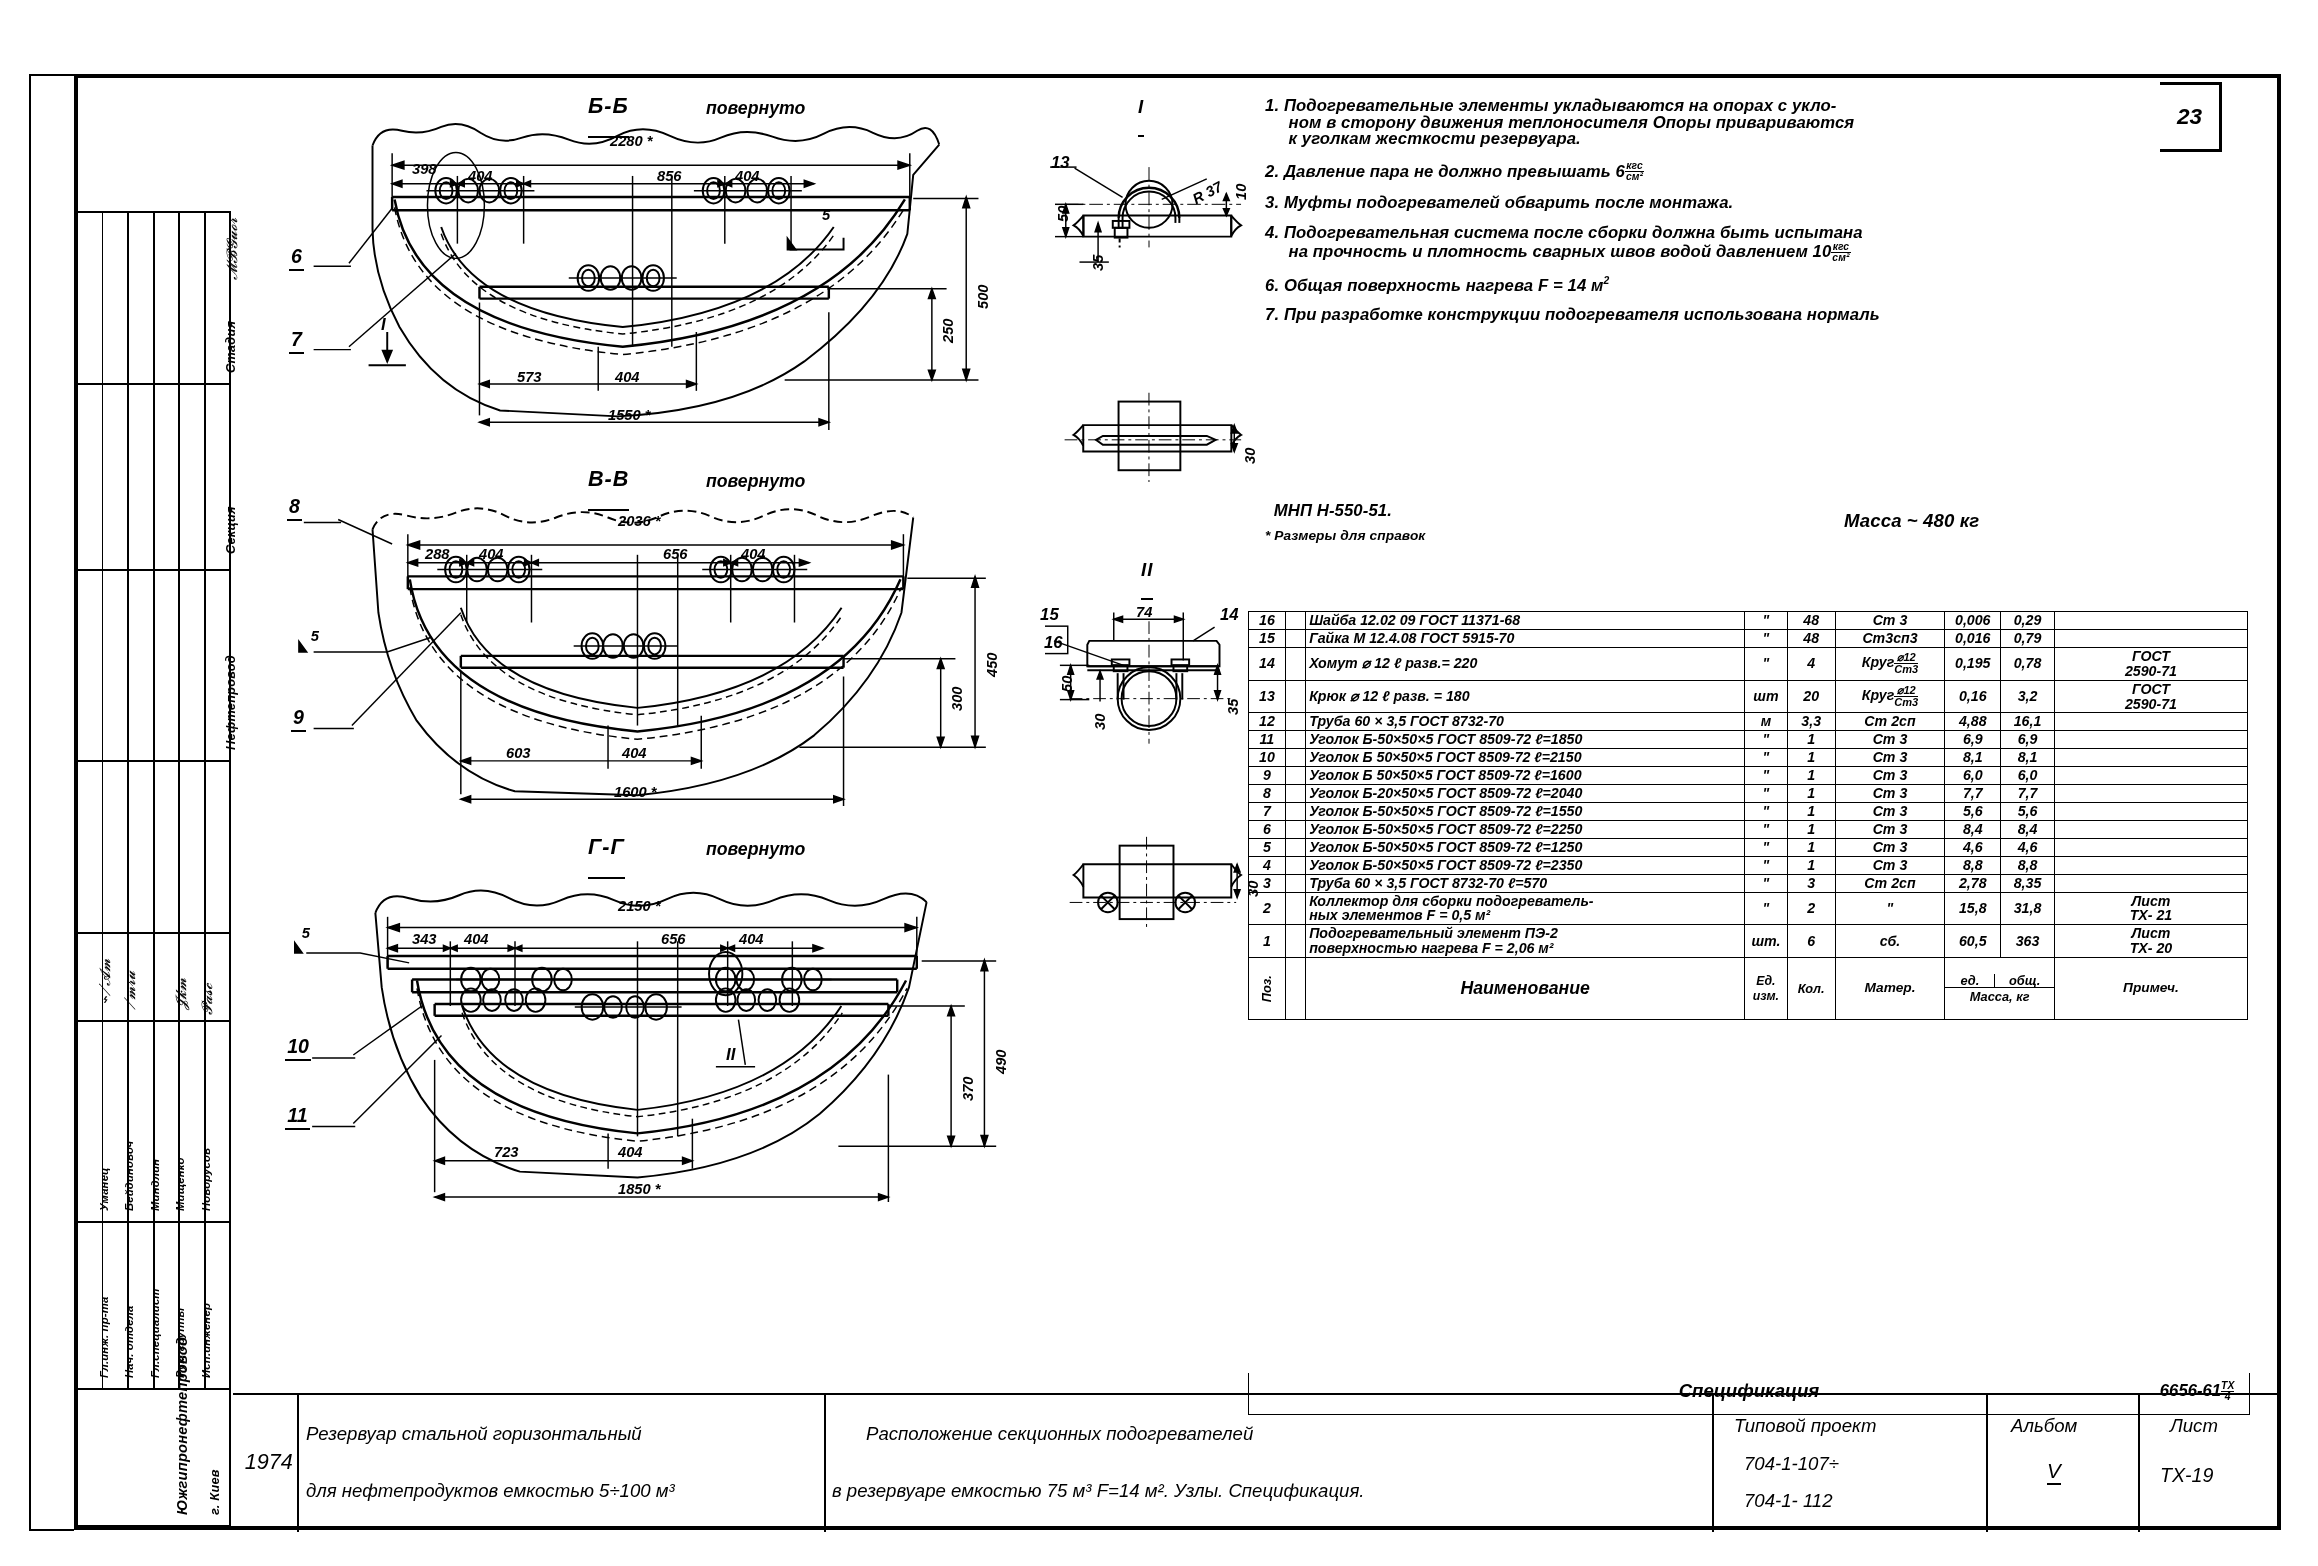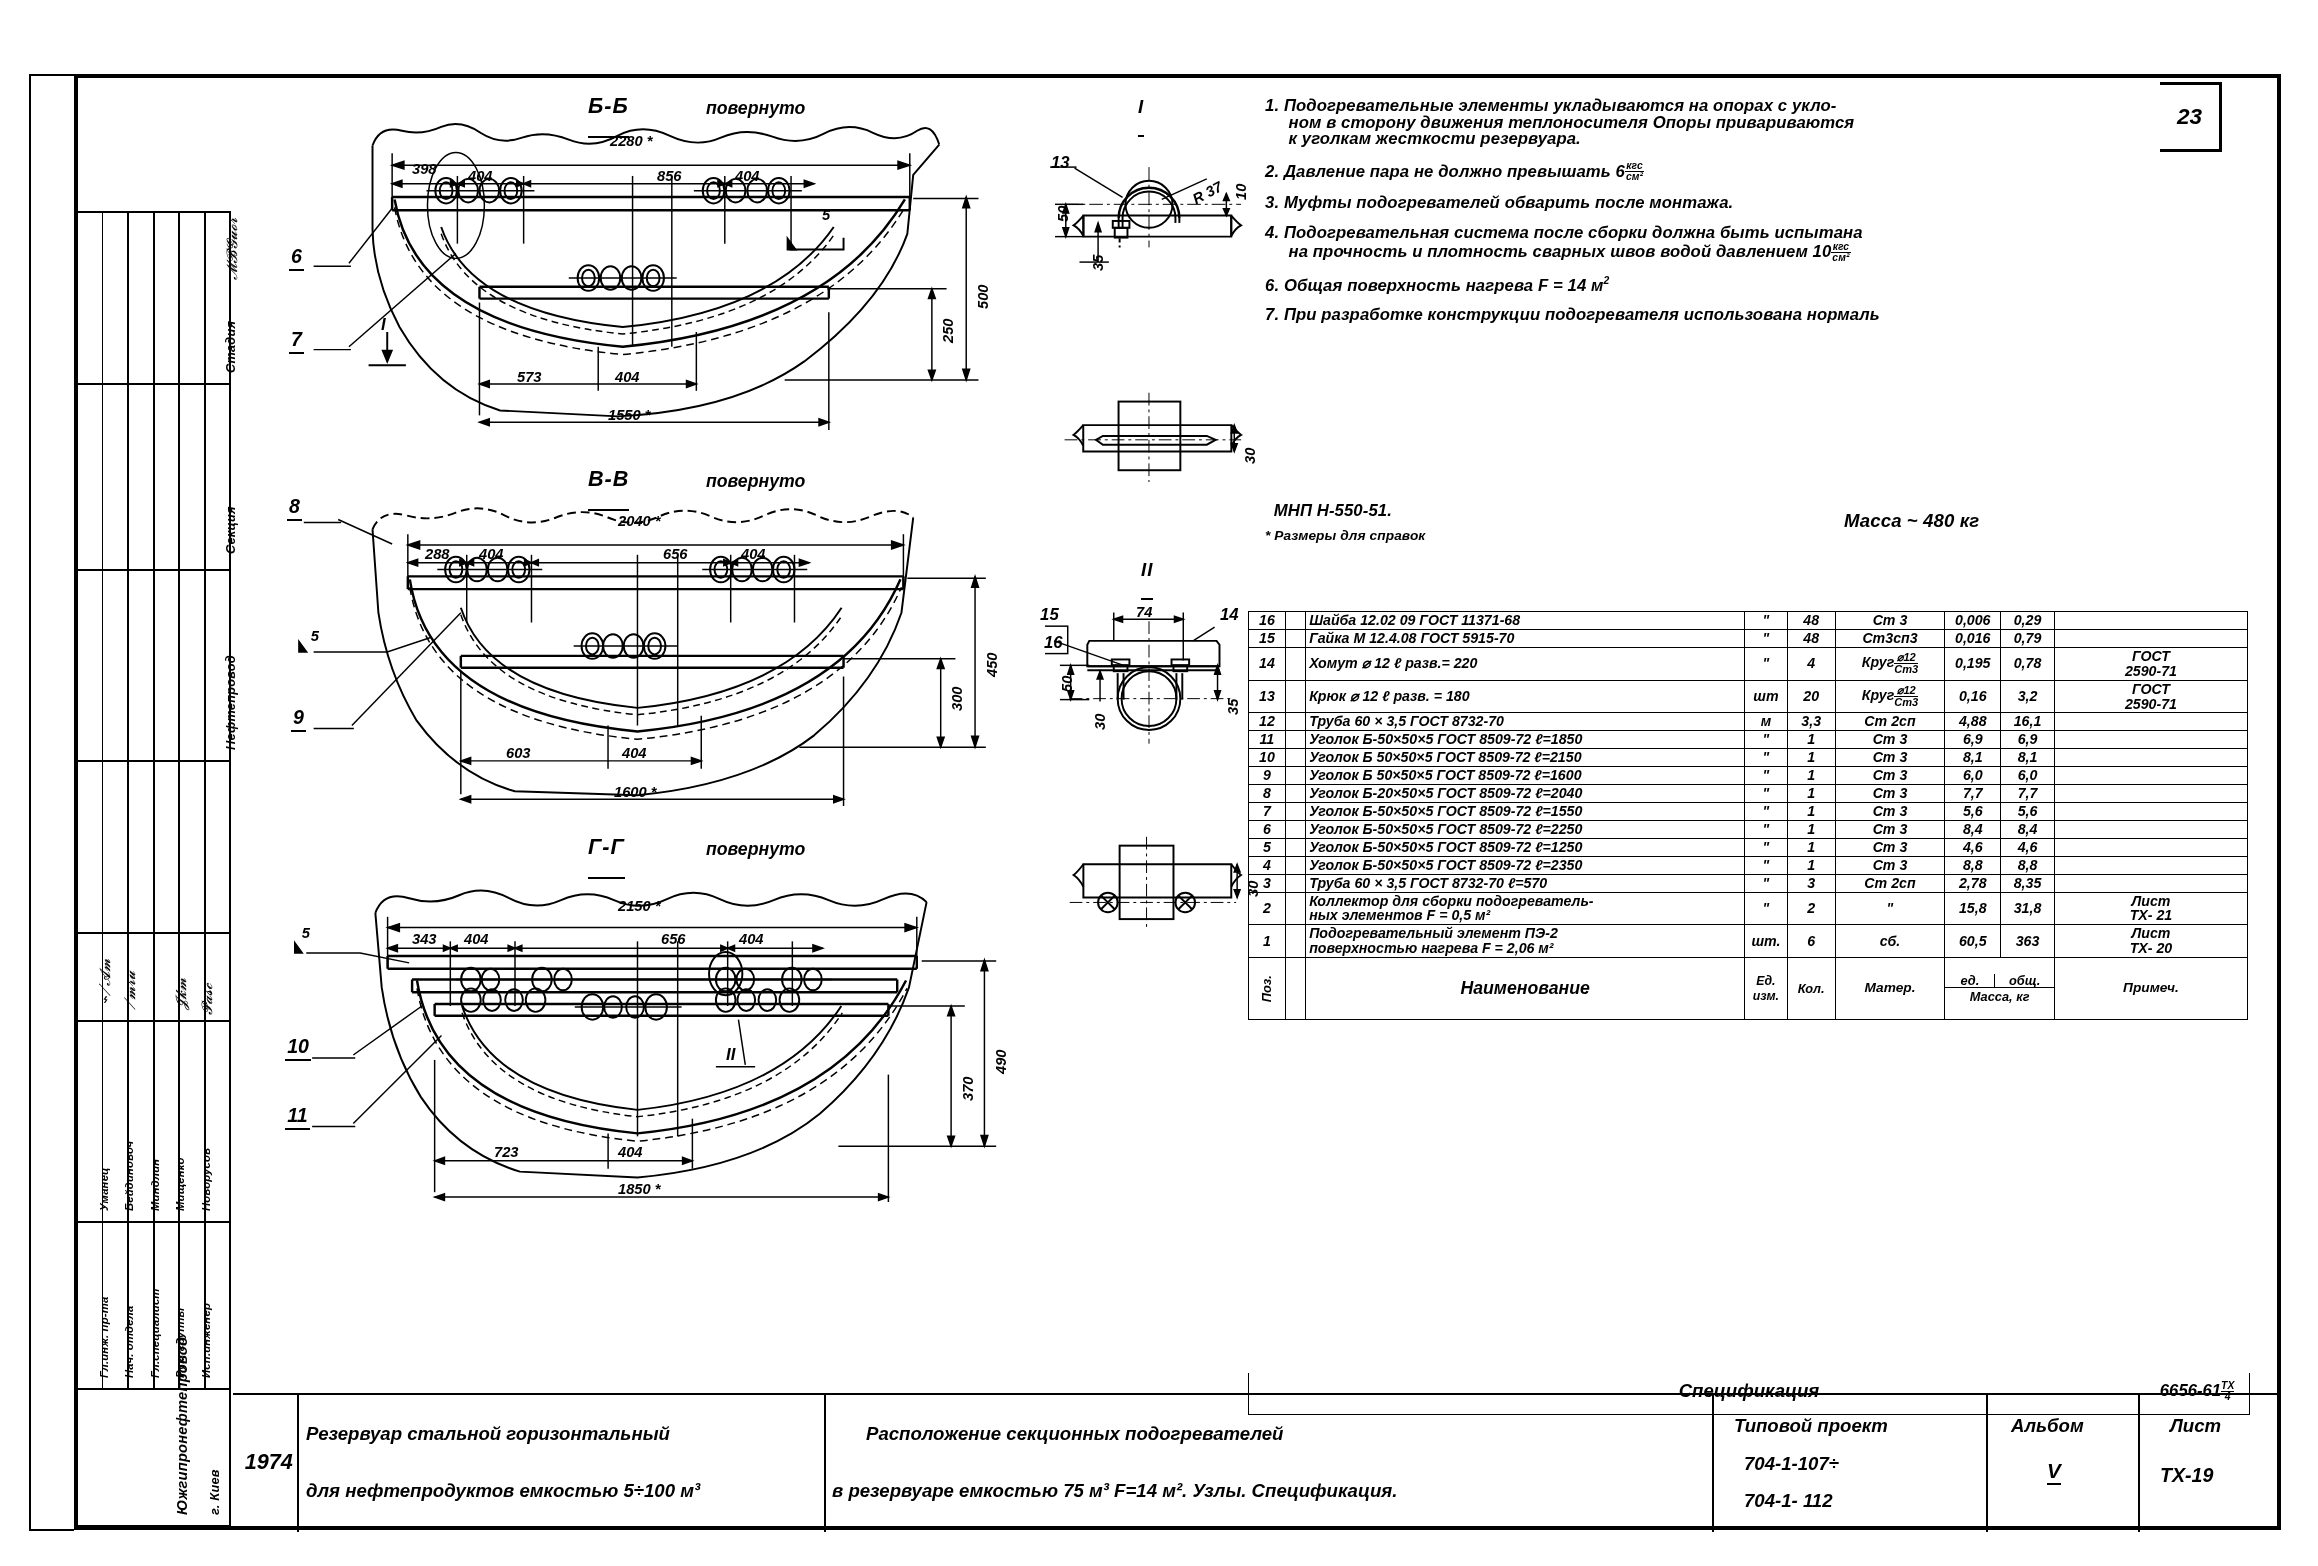"2040 *" div.lbl { text: 2040 -> 2036 }
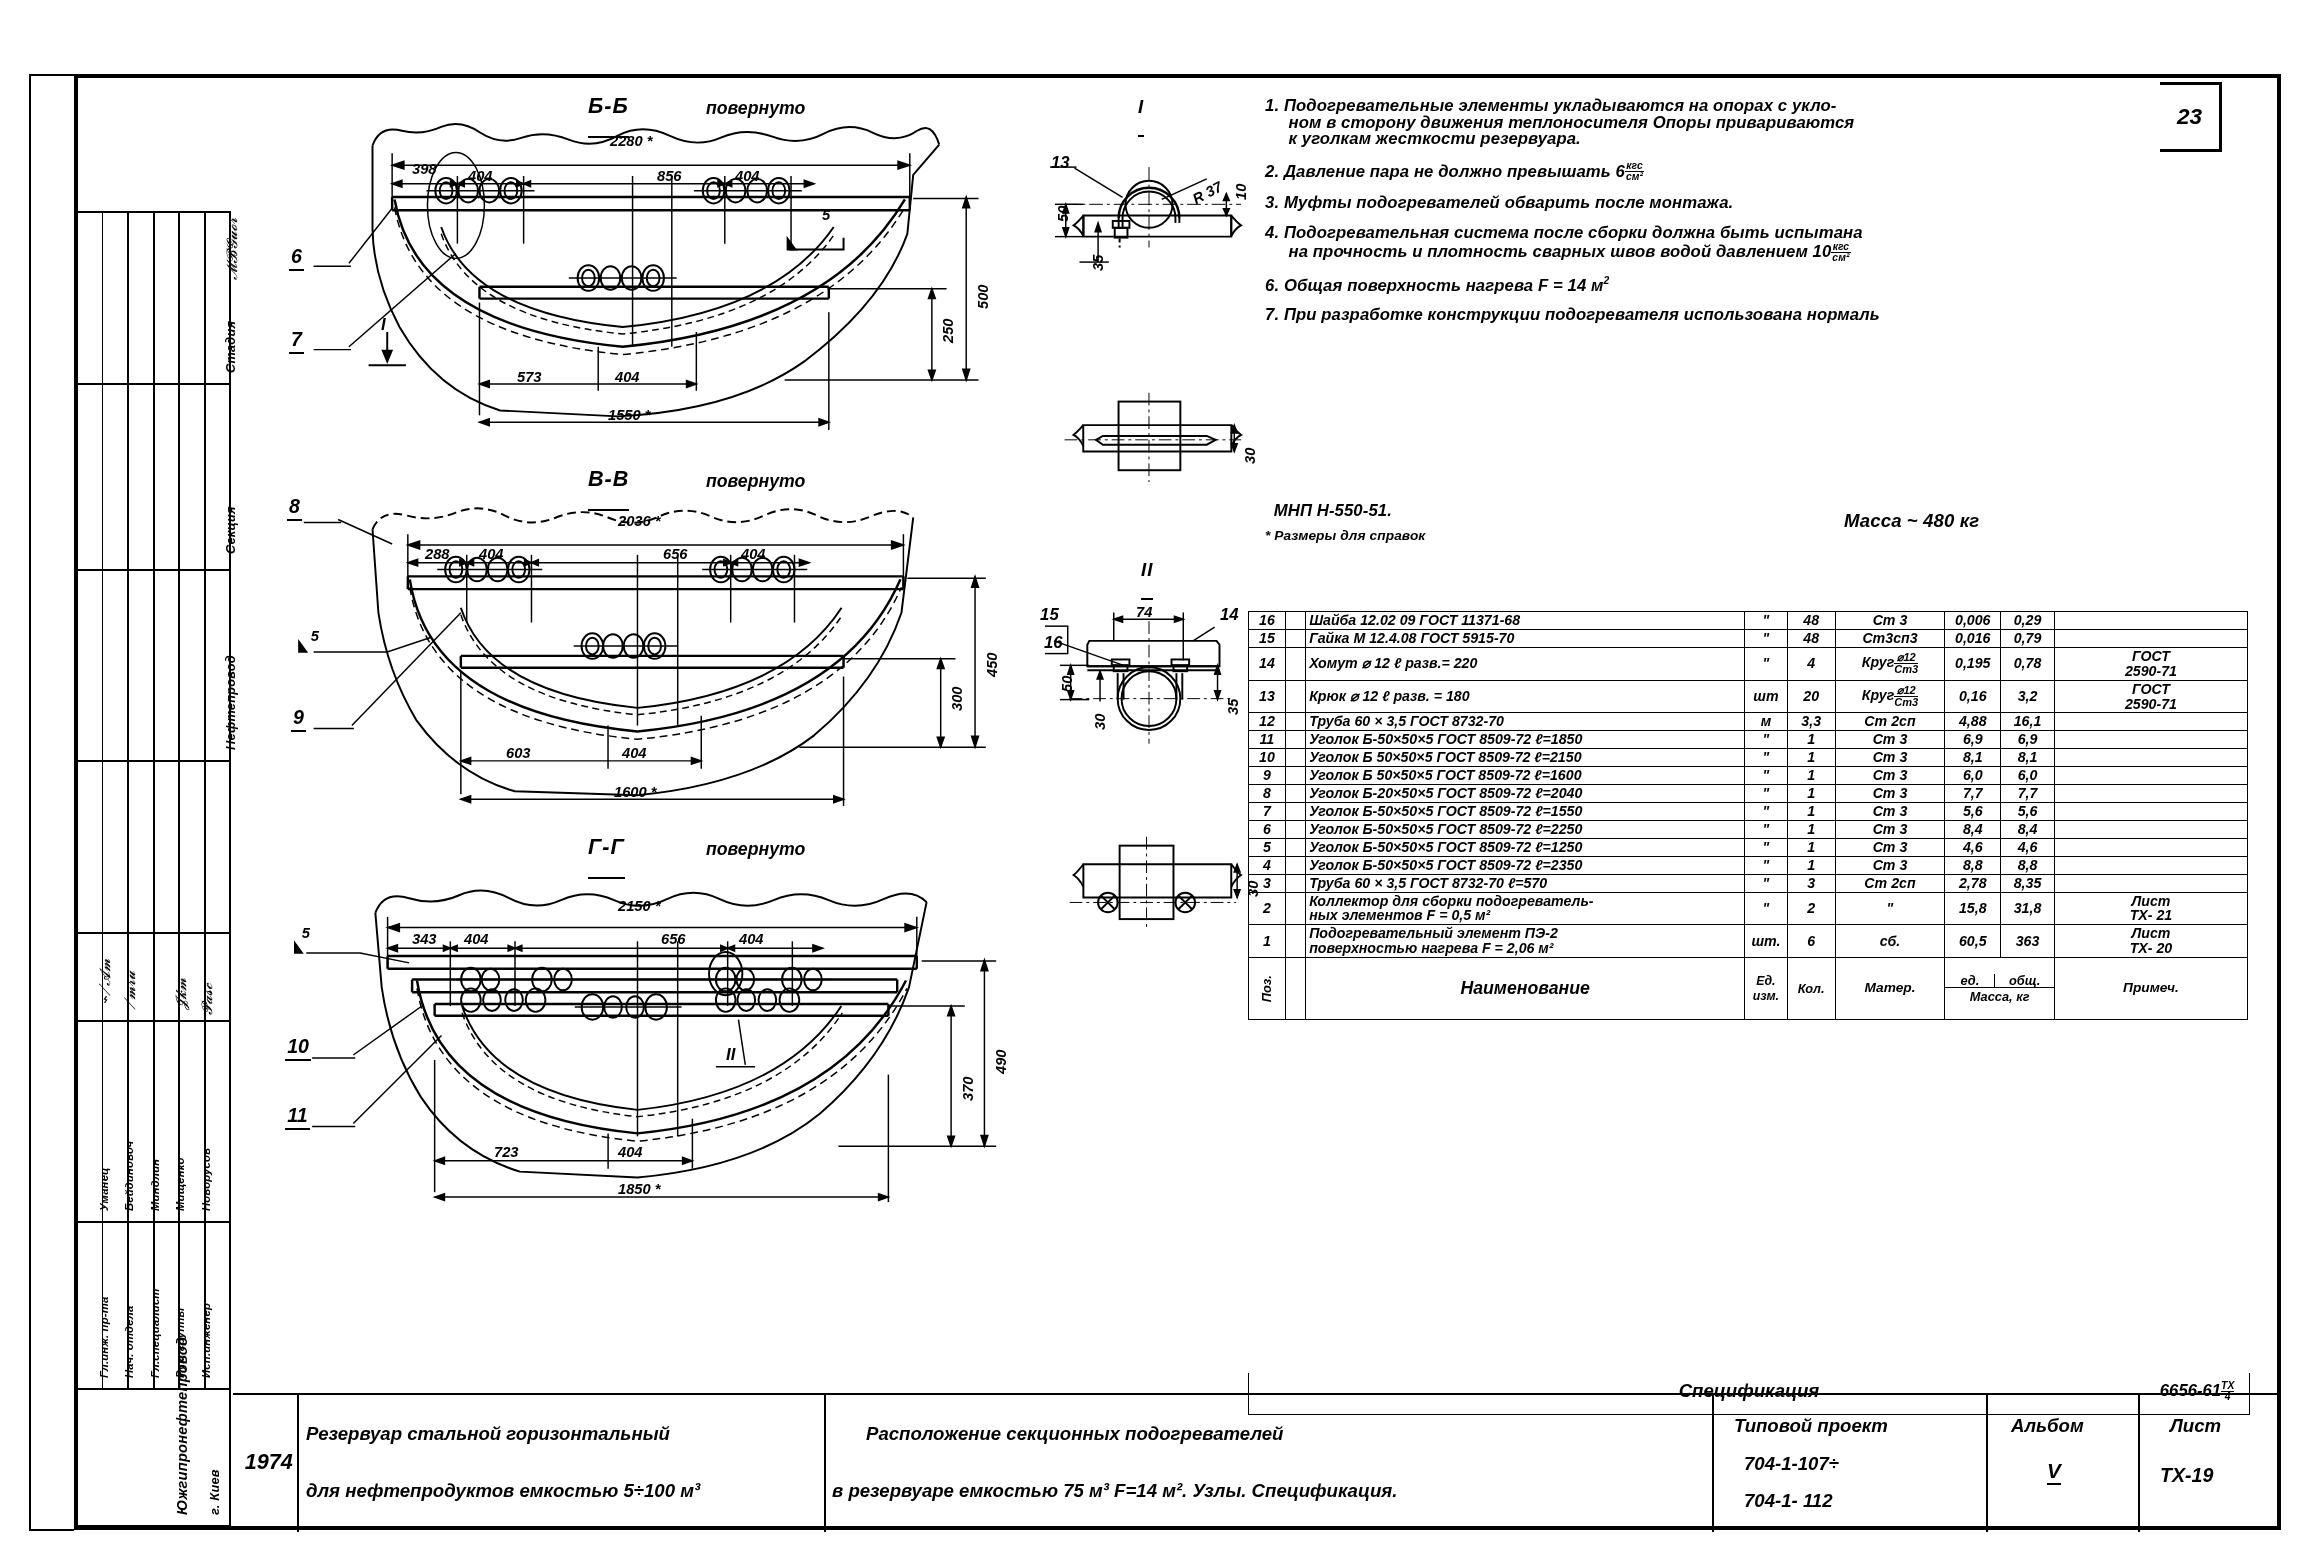"Резервуар стальной горизонтальный" .tb-txt { font-weight: bold -> normal }
